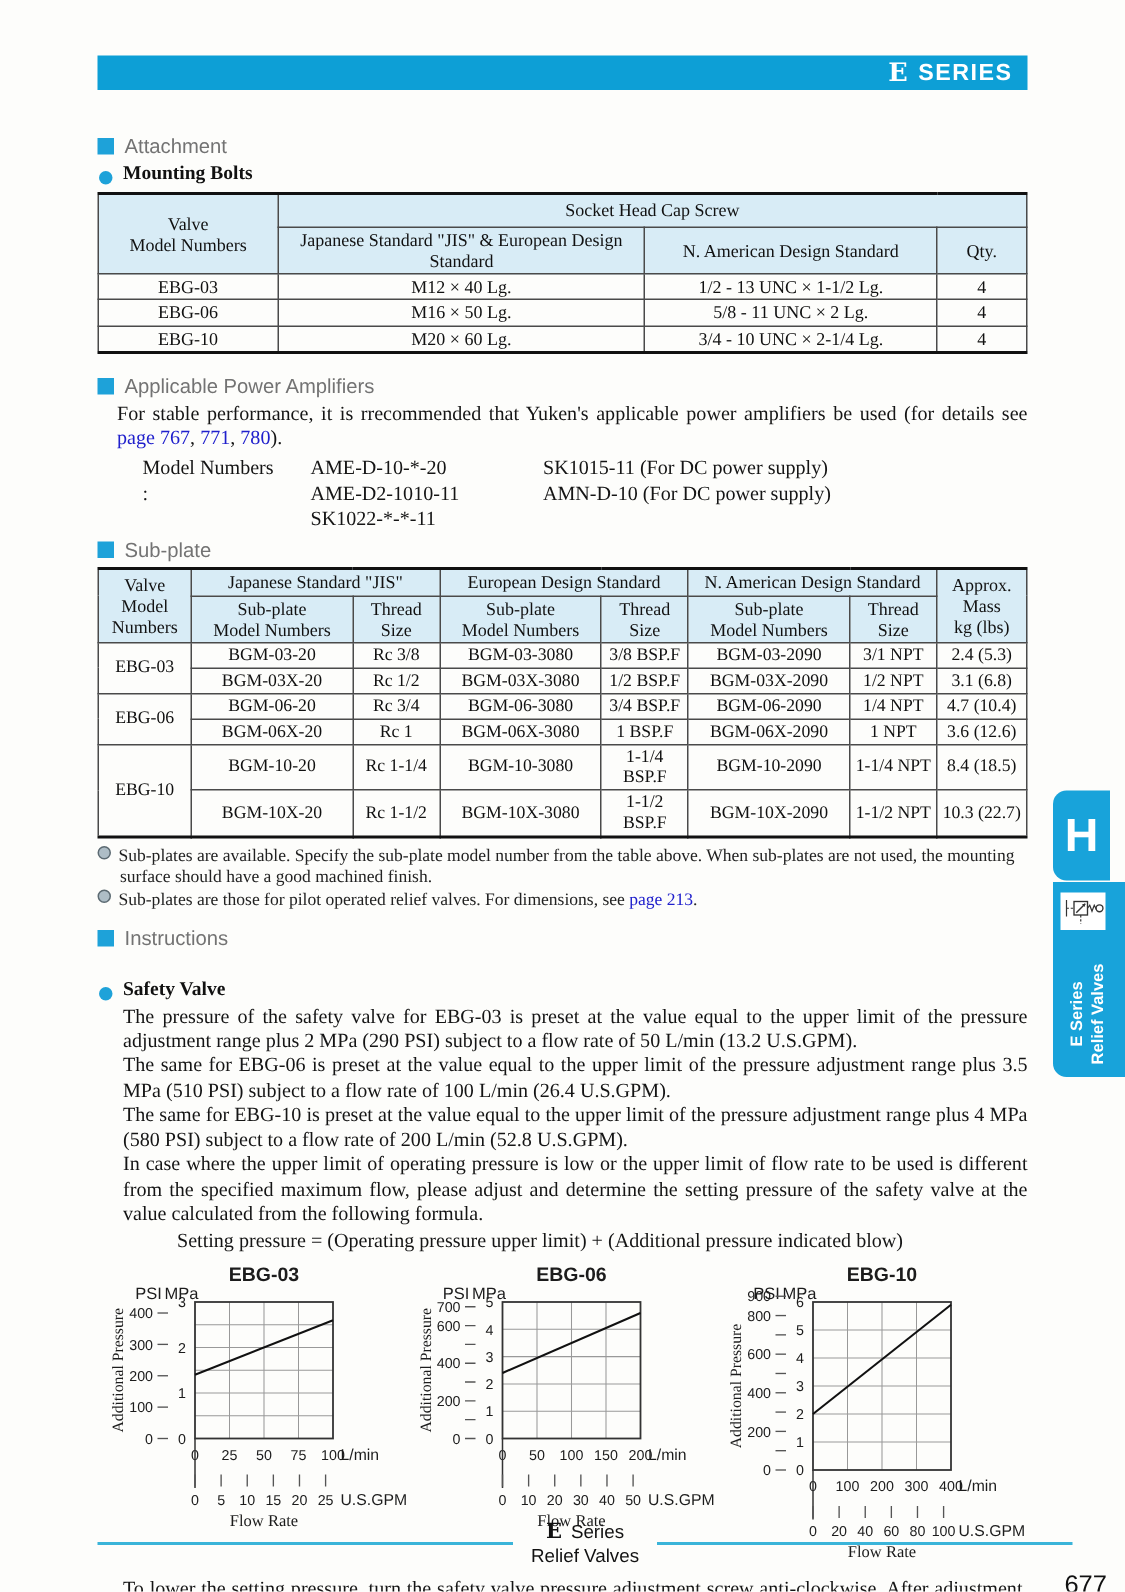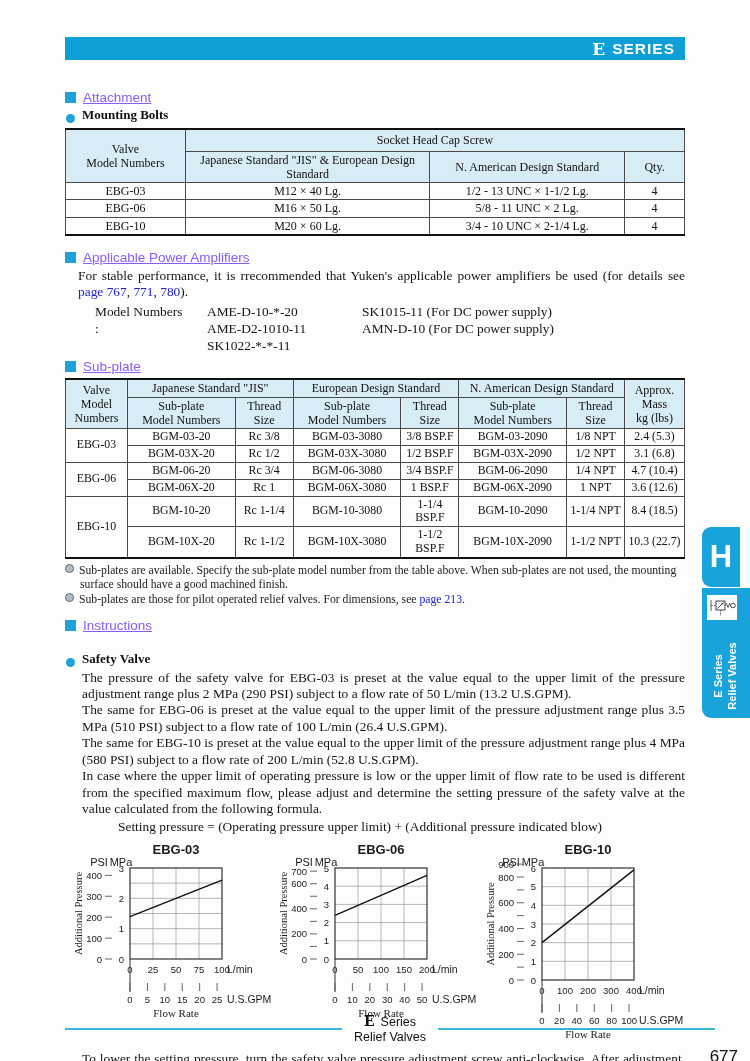"Attachment" .h-square { color: #8b5cf6 -> #737373; text-decoration: underline -> none }
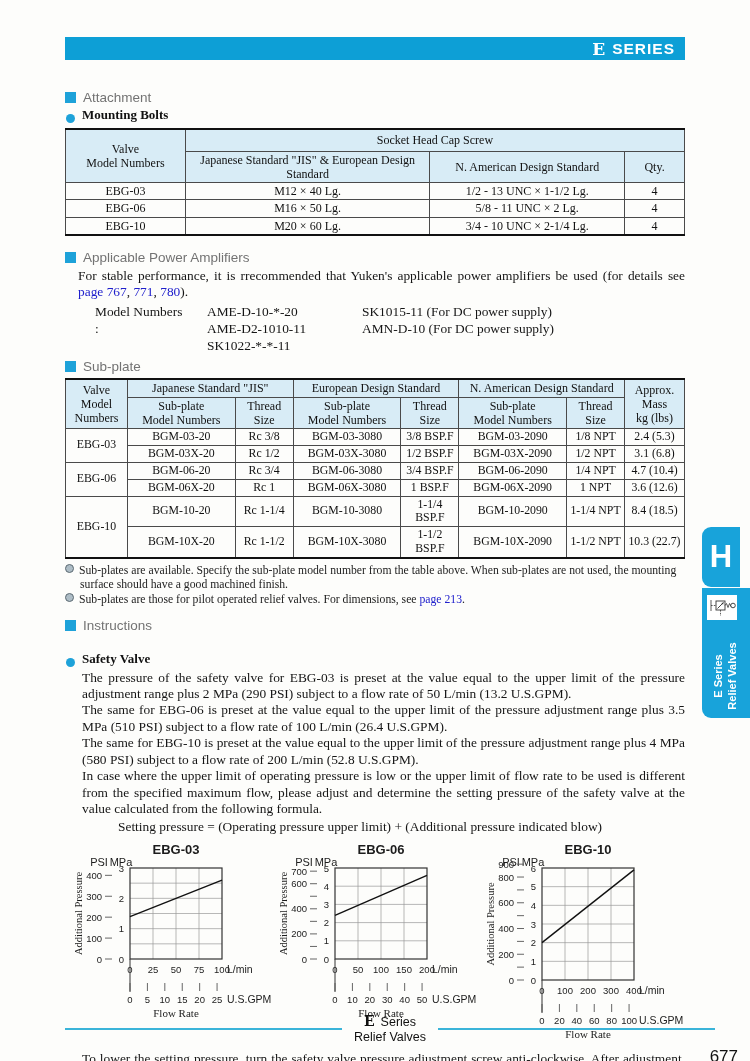"1/8 NPT" td { text: 1/8 -> 3/1 }
